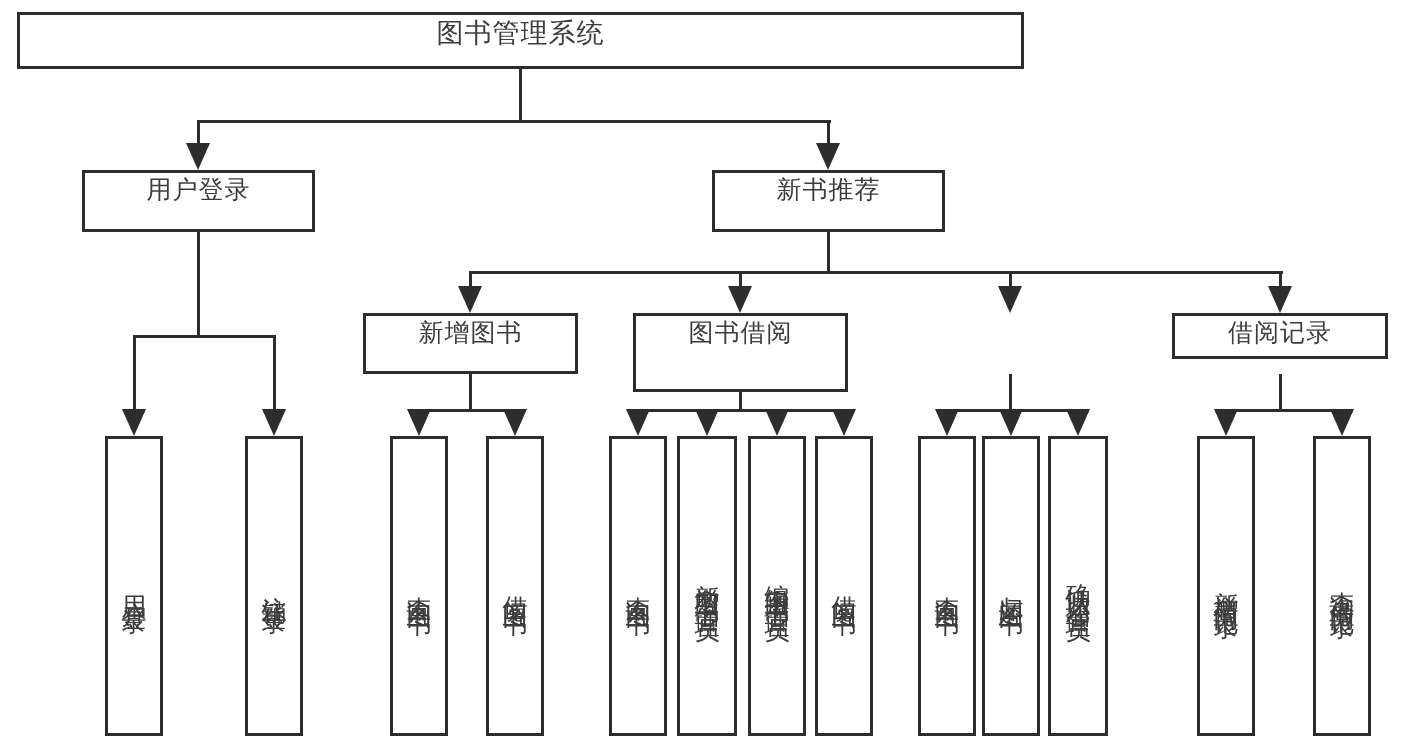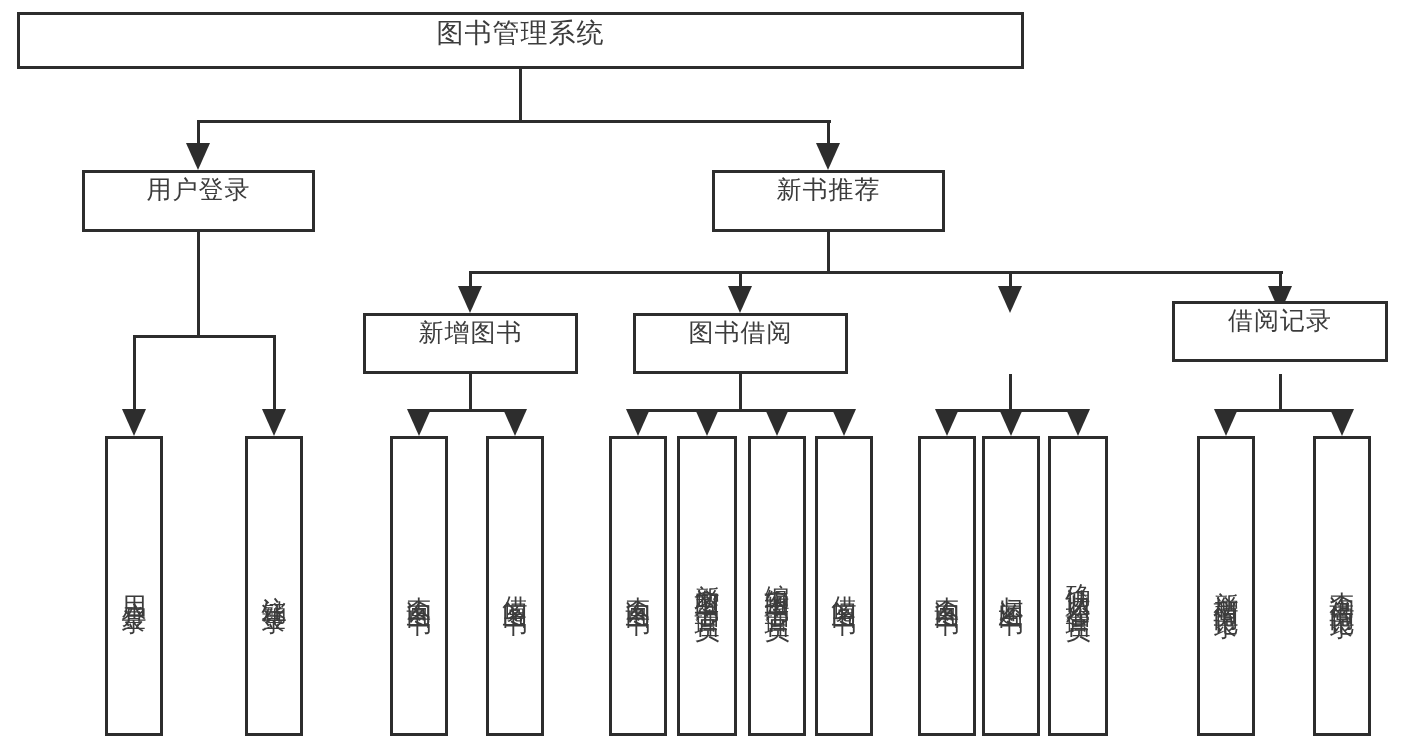"图书借阅" div.hbox { height: 61px -> 79px }
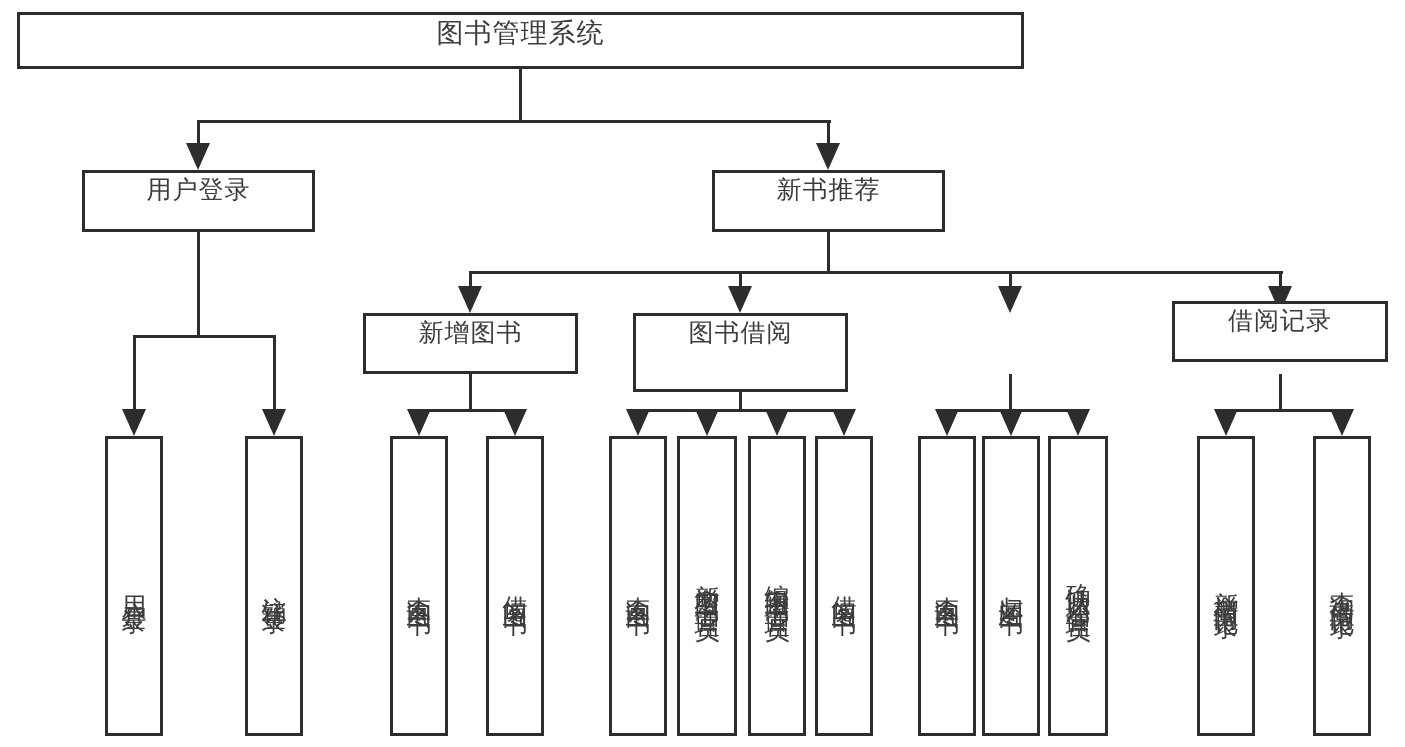"借阅记录" div.hbox { height: 61px -> 46px; top: 301px -> 313px }
